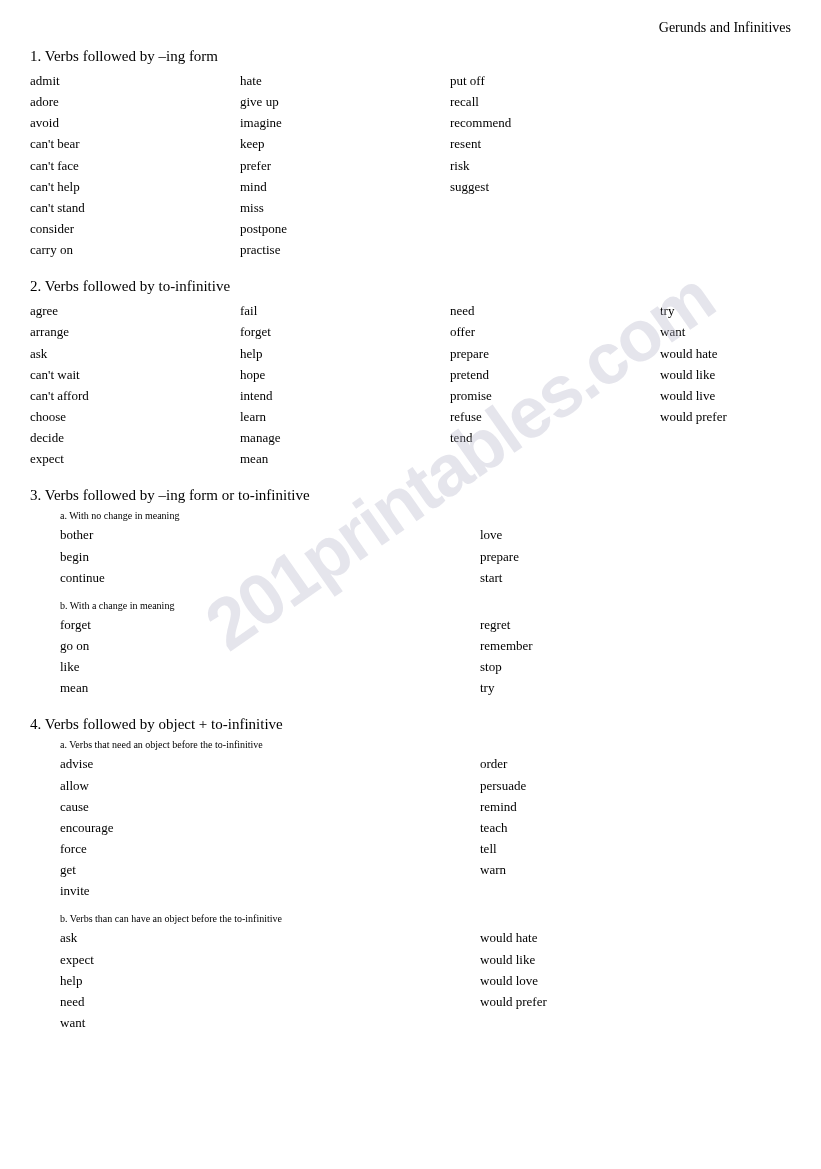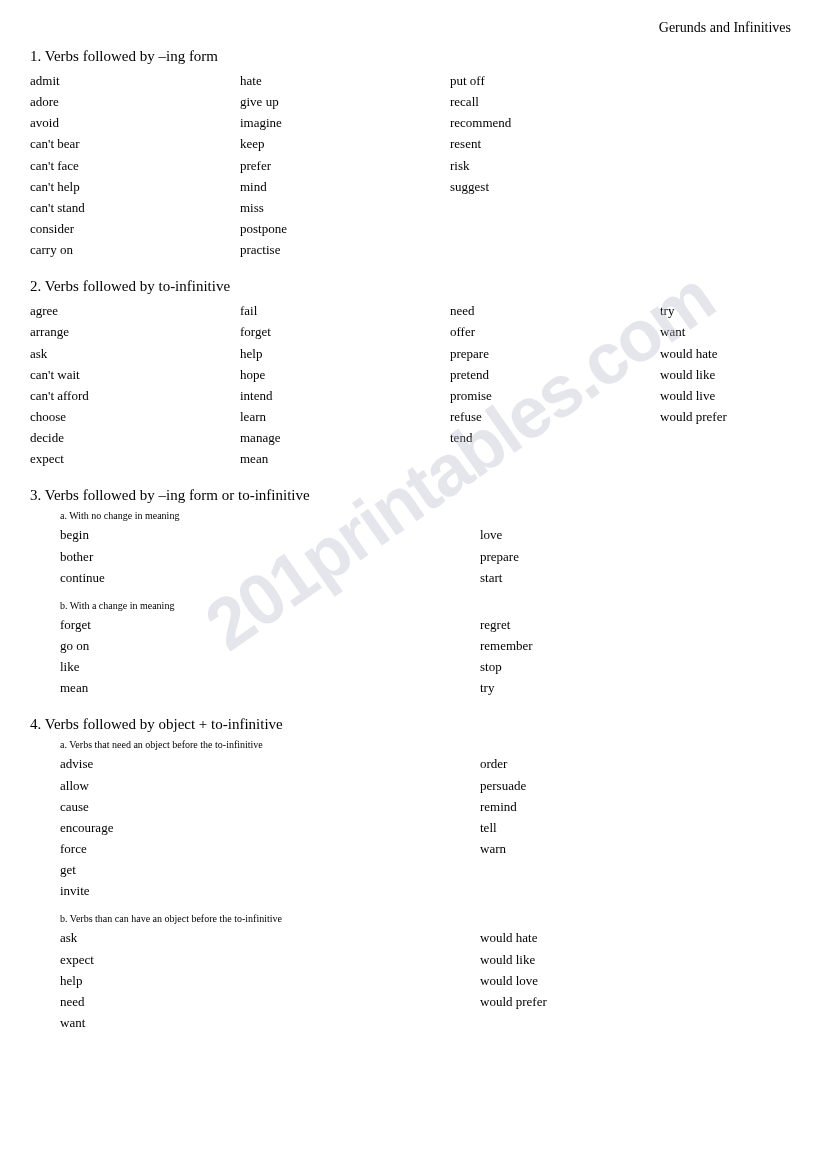"begin" span.word { order: before "bother" -> after "bother" }
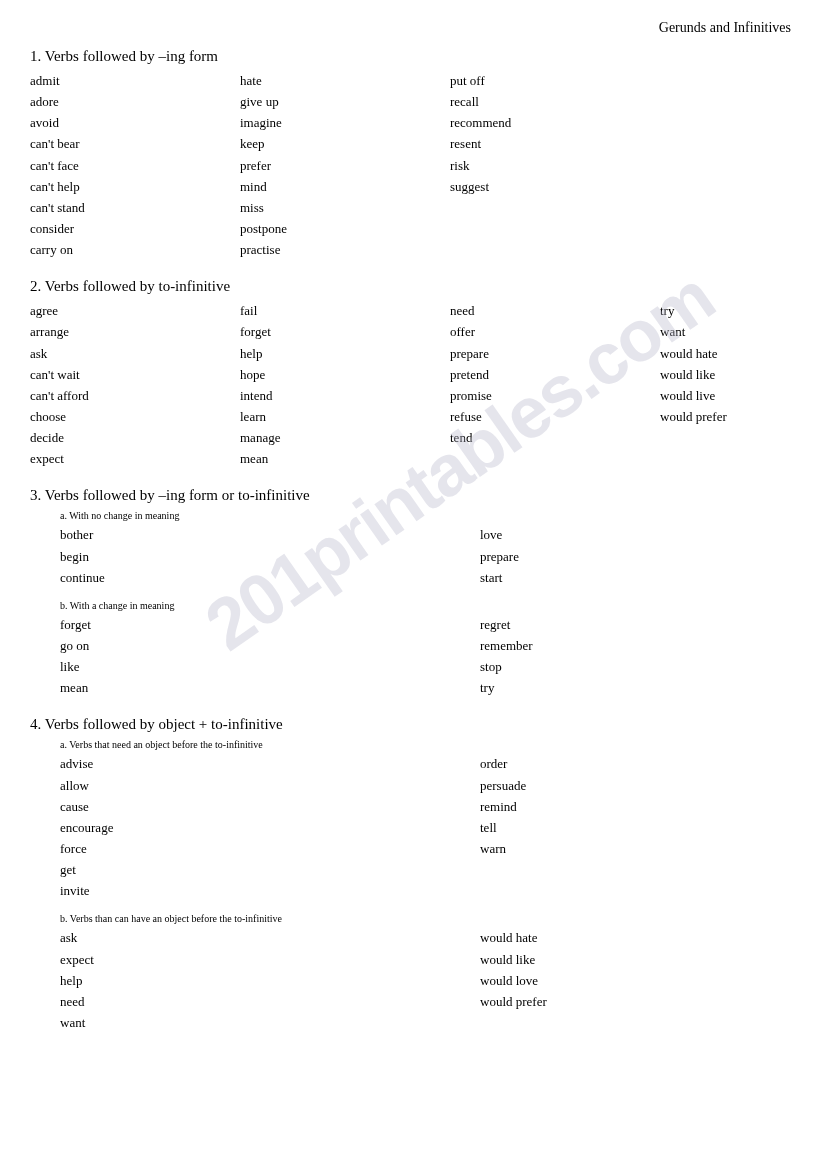"teach" span.word { html: none -> <span>teach</span> }
